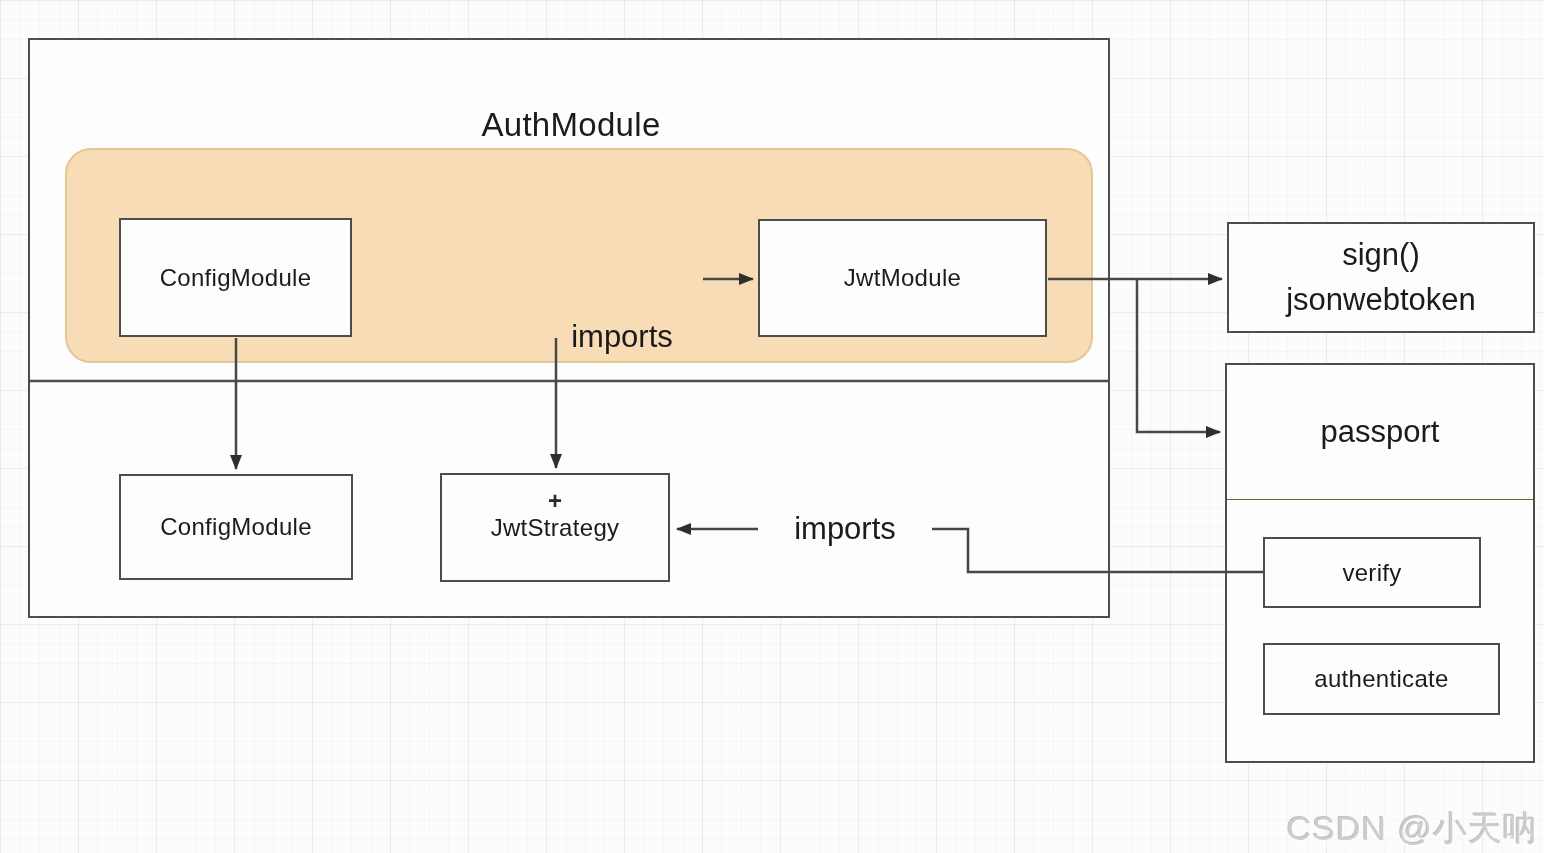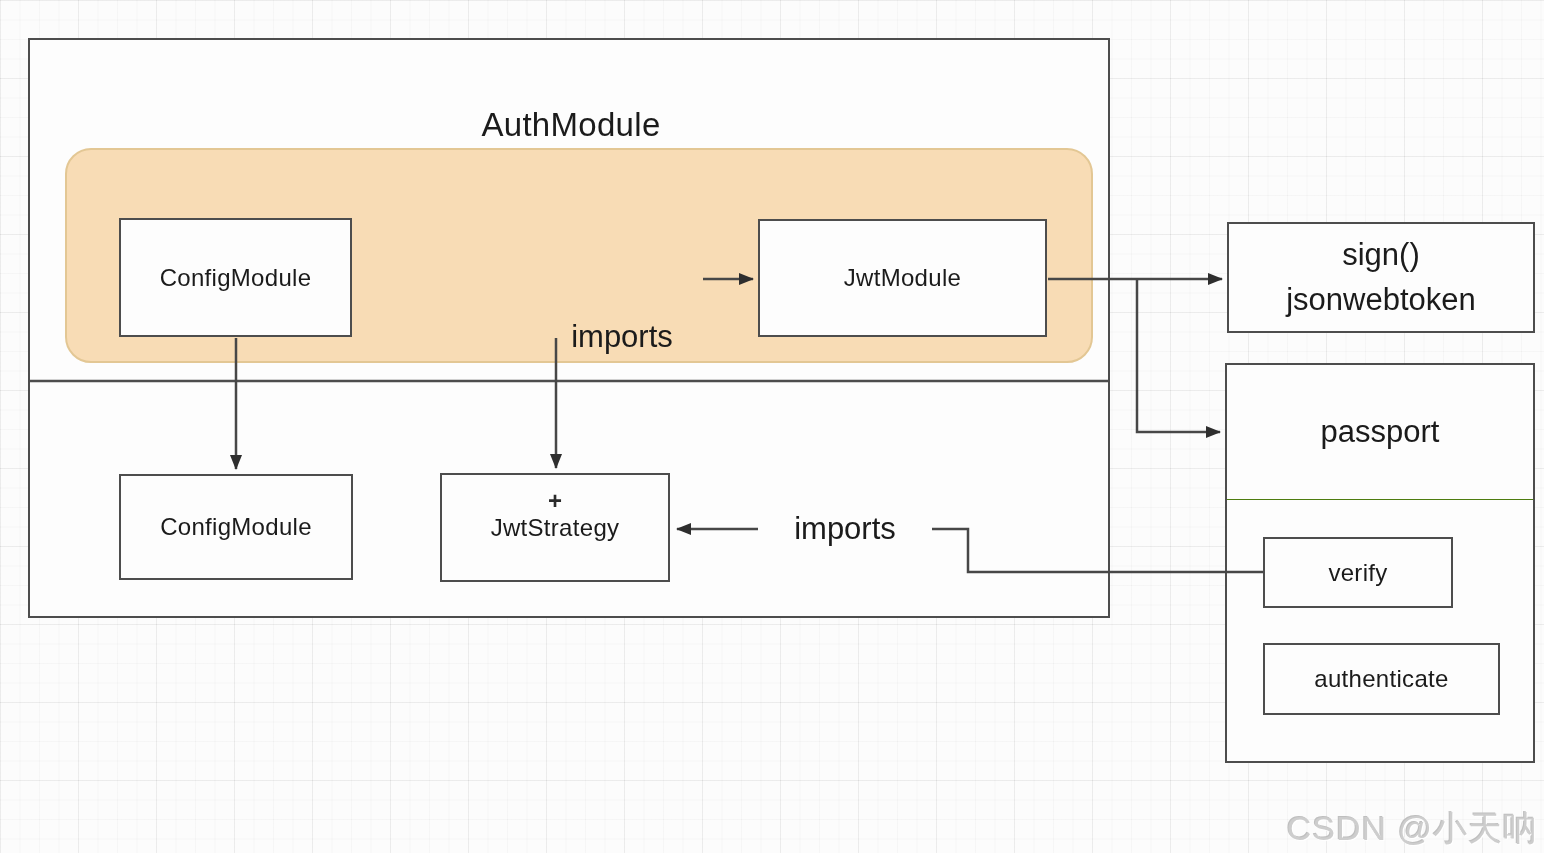"verify" #verify-box { width: 190px -> 218px }
